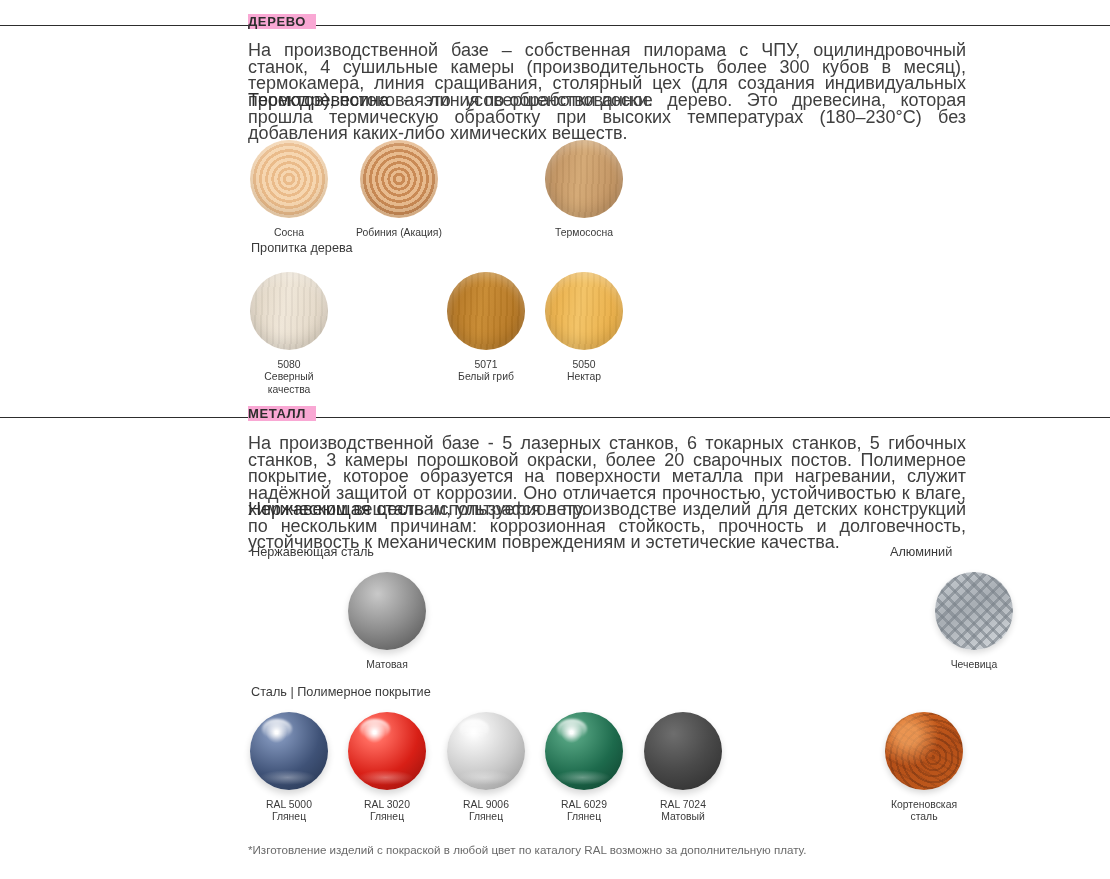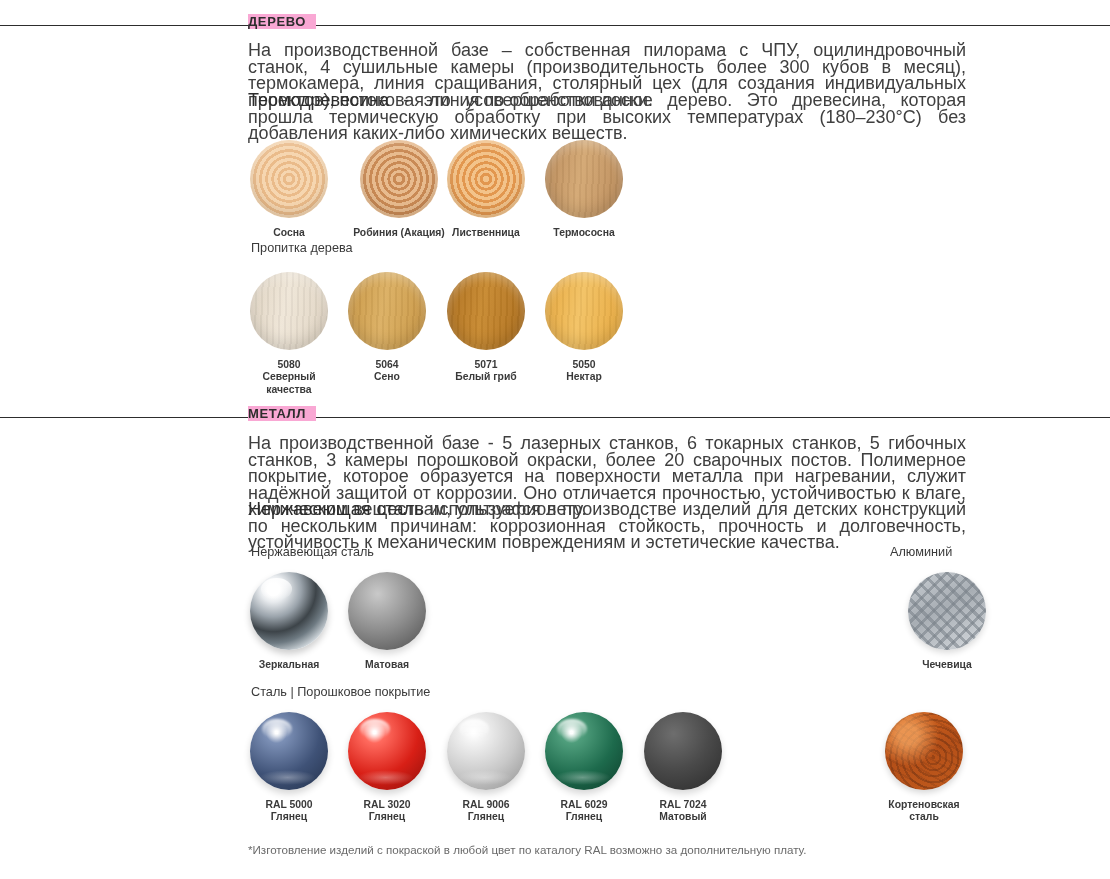"Сосна" .swatch { font-weight: bold -> none }
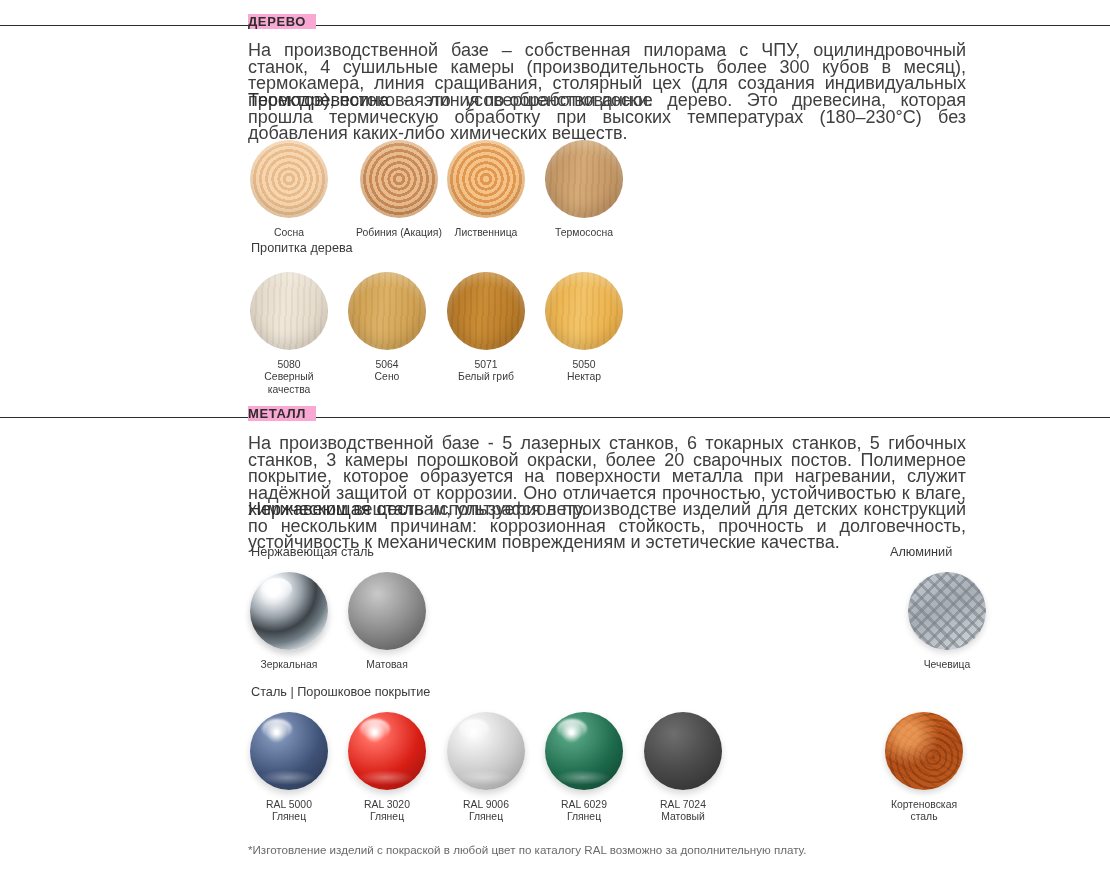"Лиственница" div.swatch { html: <div> <div></div> <div>Лиственница</div> </div> -> none }
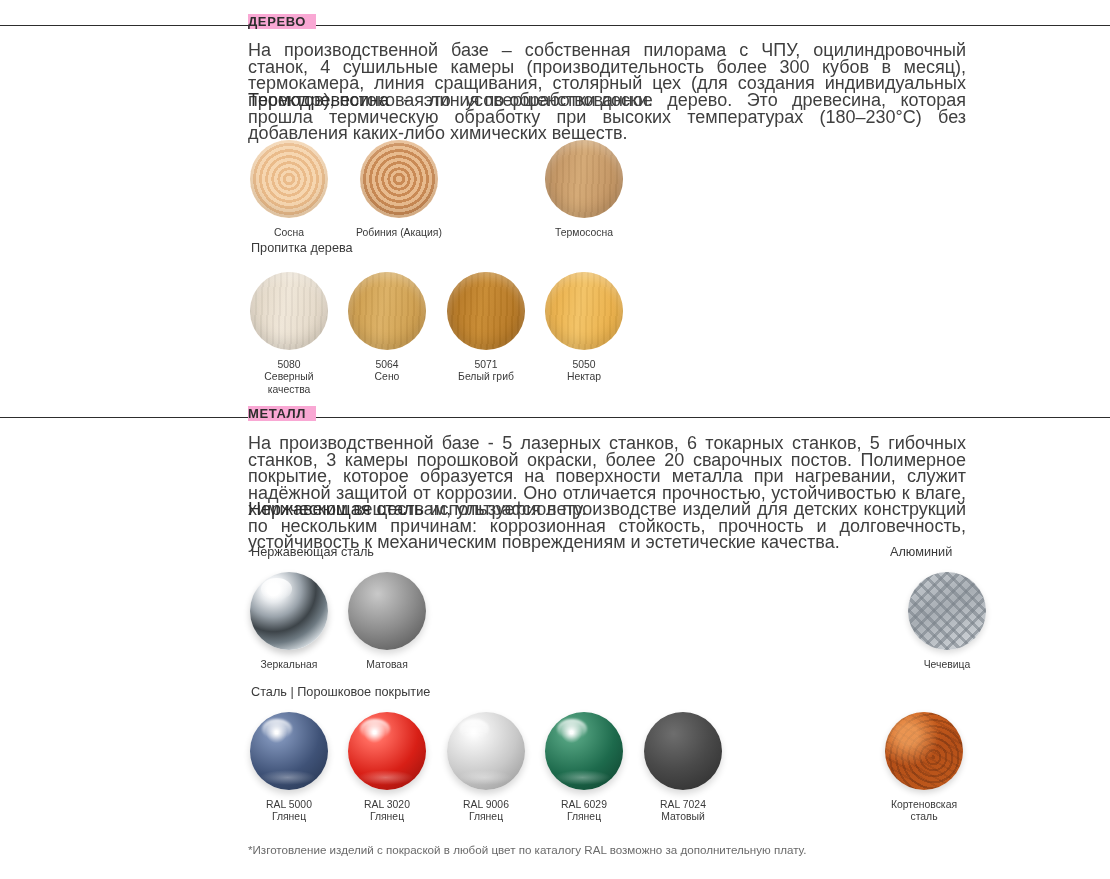"5064" div.swatch { html: <div> <div></div> <div> <span>5064</span> <span>Сено</span> </div> </div> -> none }
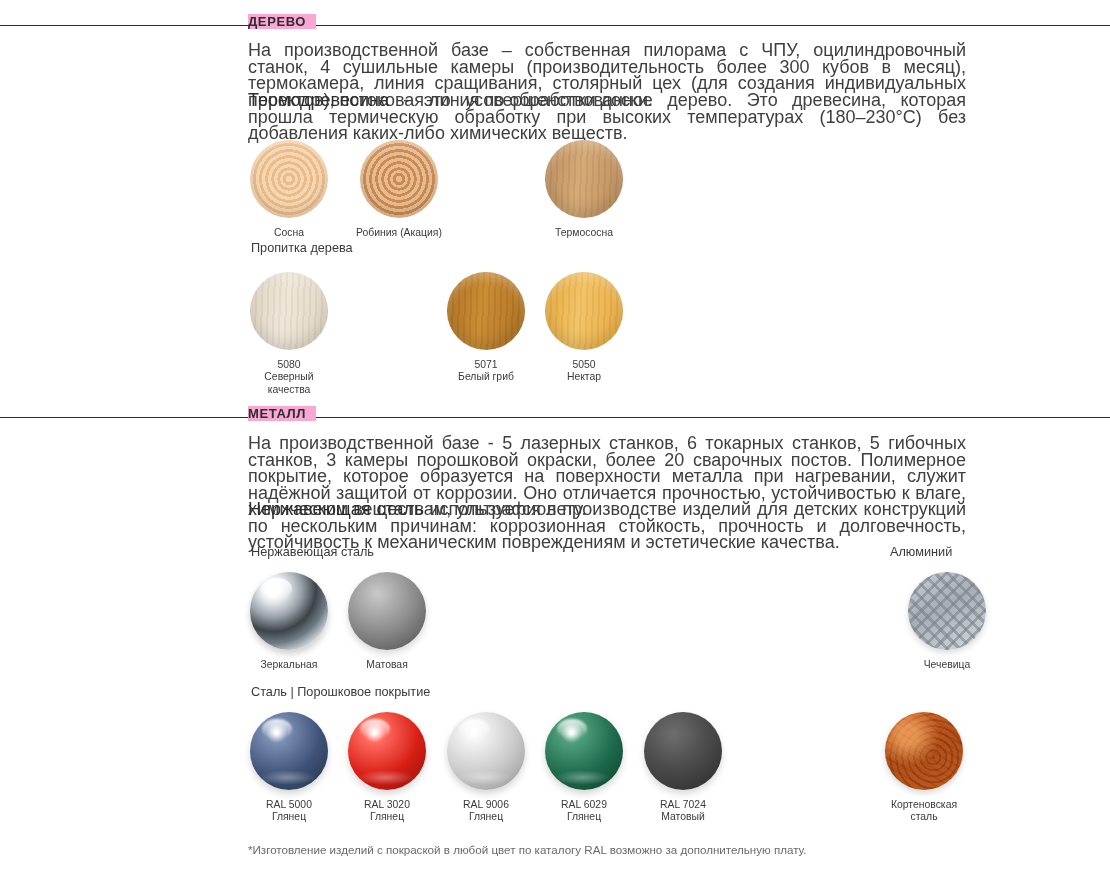"Зеркальная" div.swatch { html: <div> <div></div> <div>Зеркальная</div> </div> -> none }
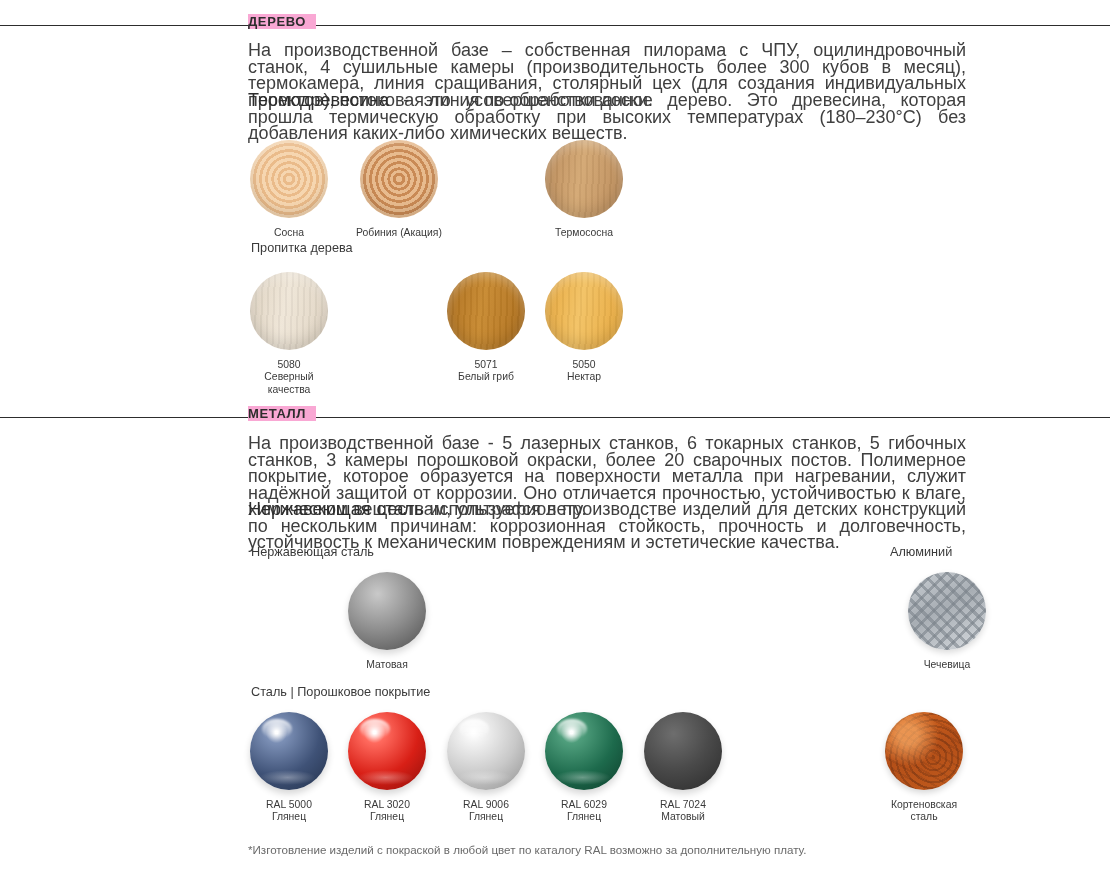"Чечевица" div.swatch { left: 898px -> 925px }
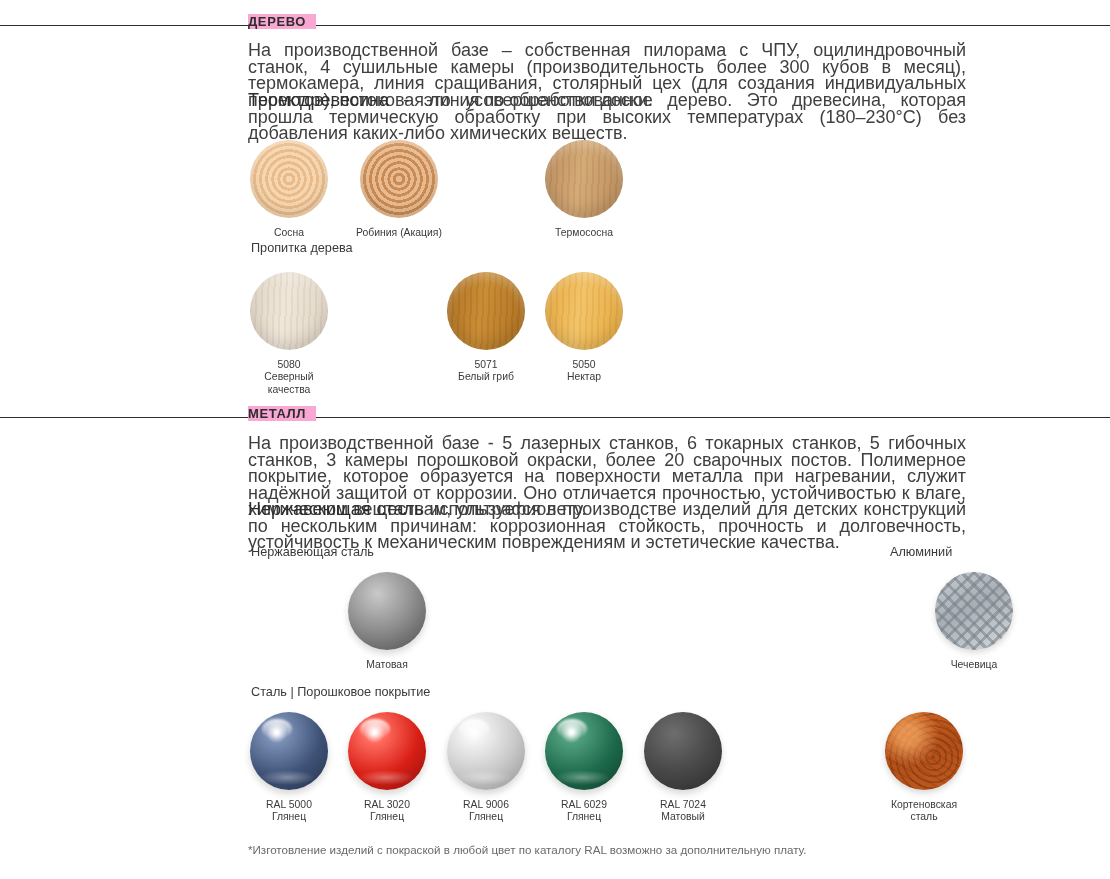"Сталь | Порошковое покрытие" div.subhead { text: Порошковое -> Полимерное }
